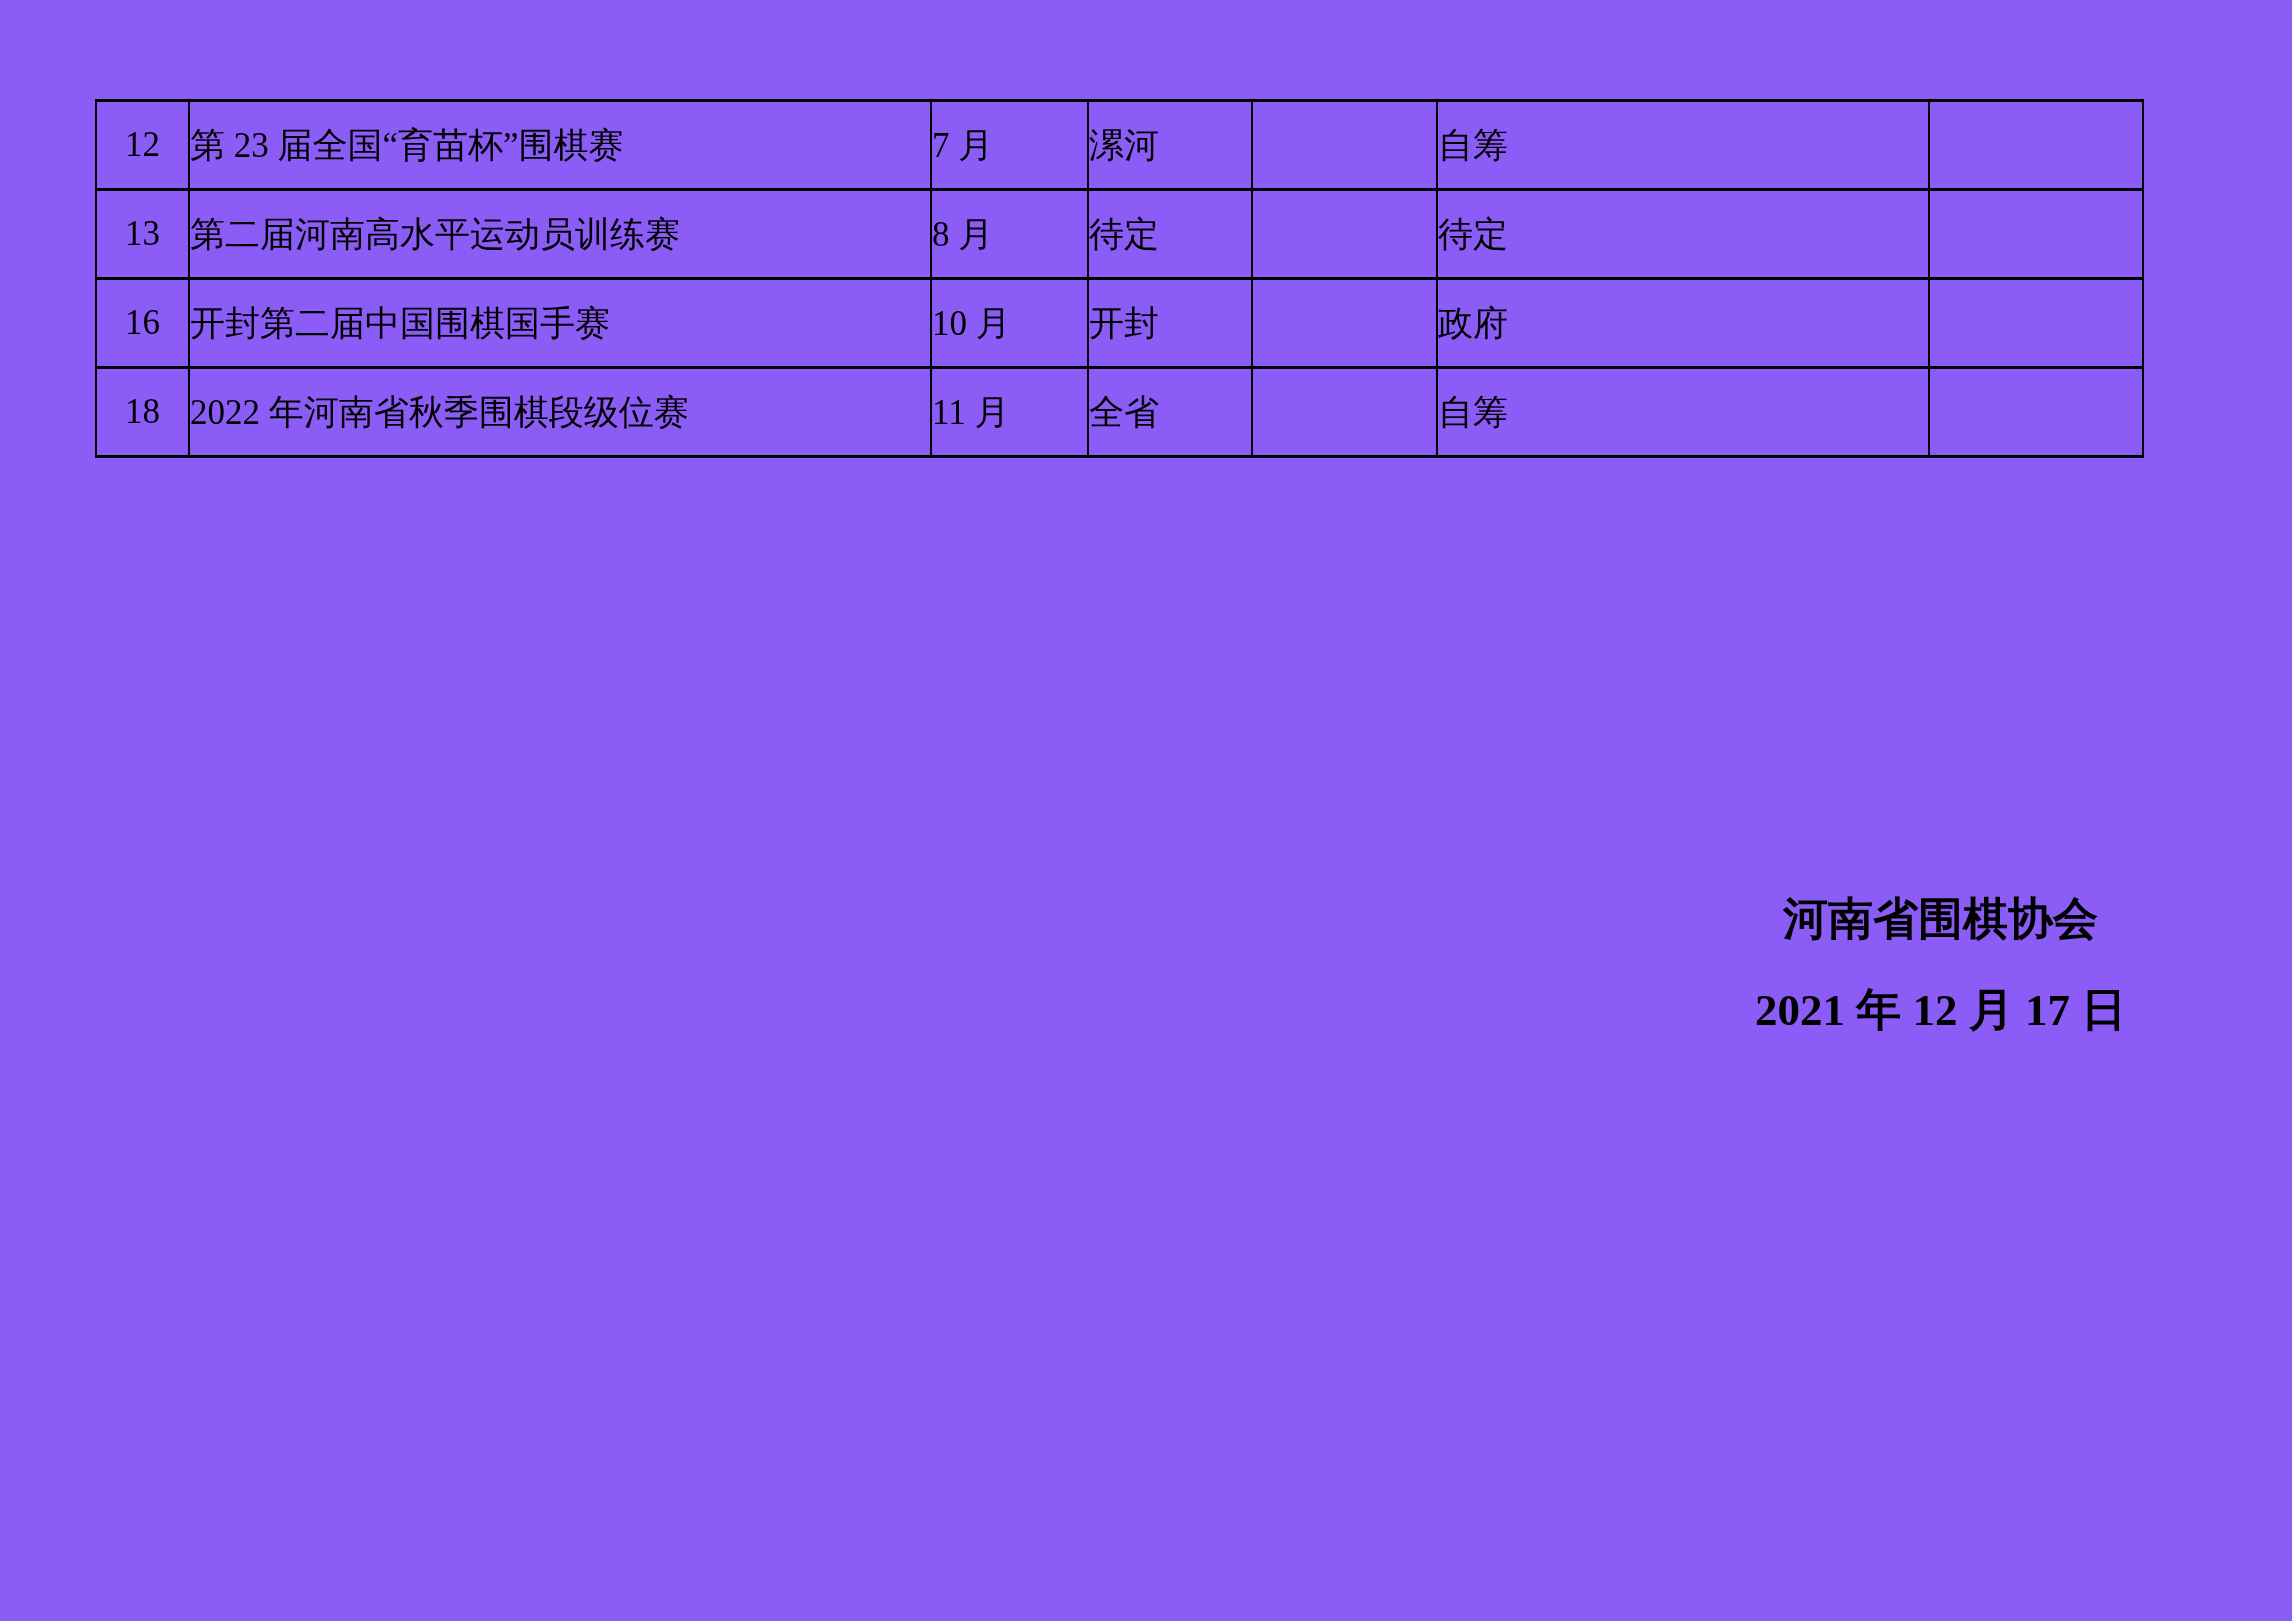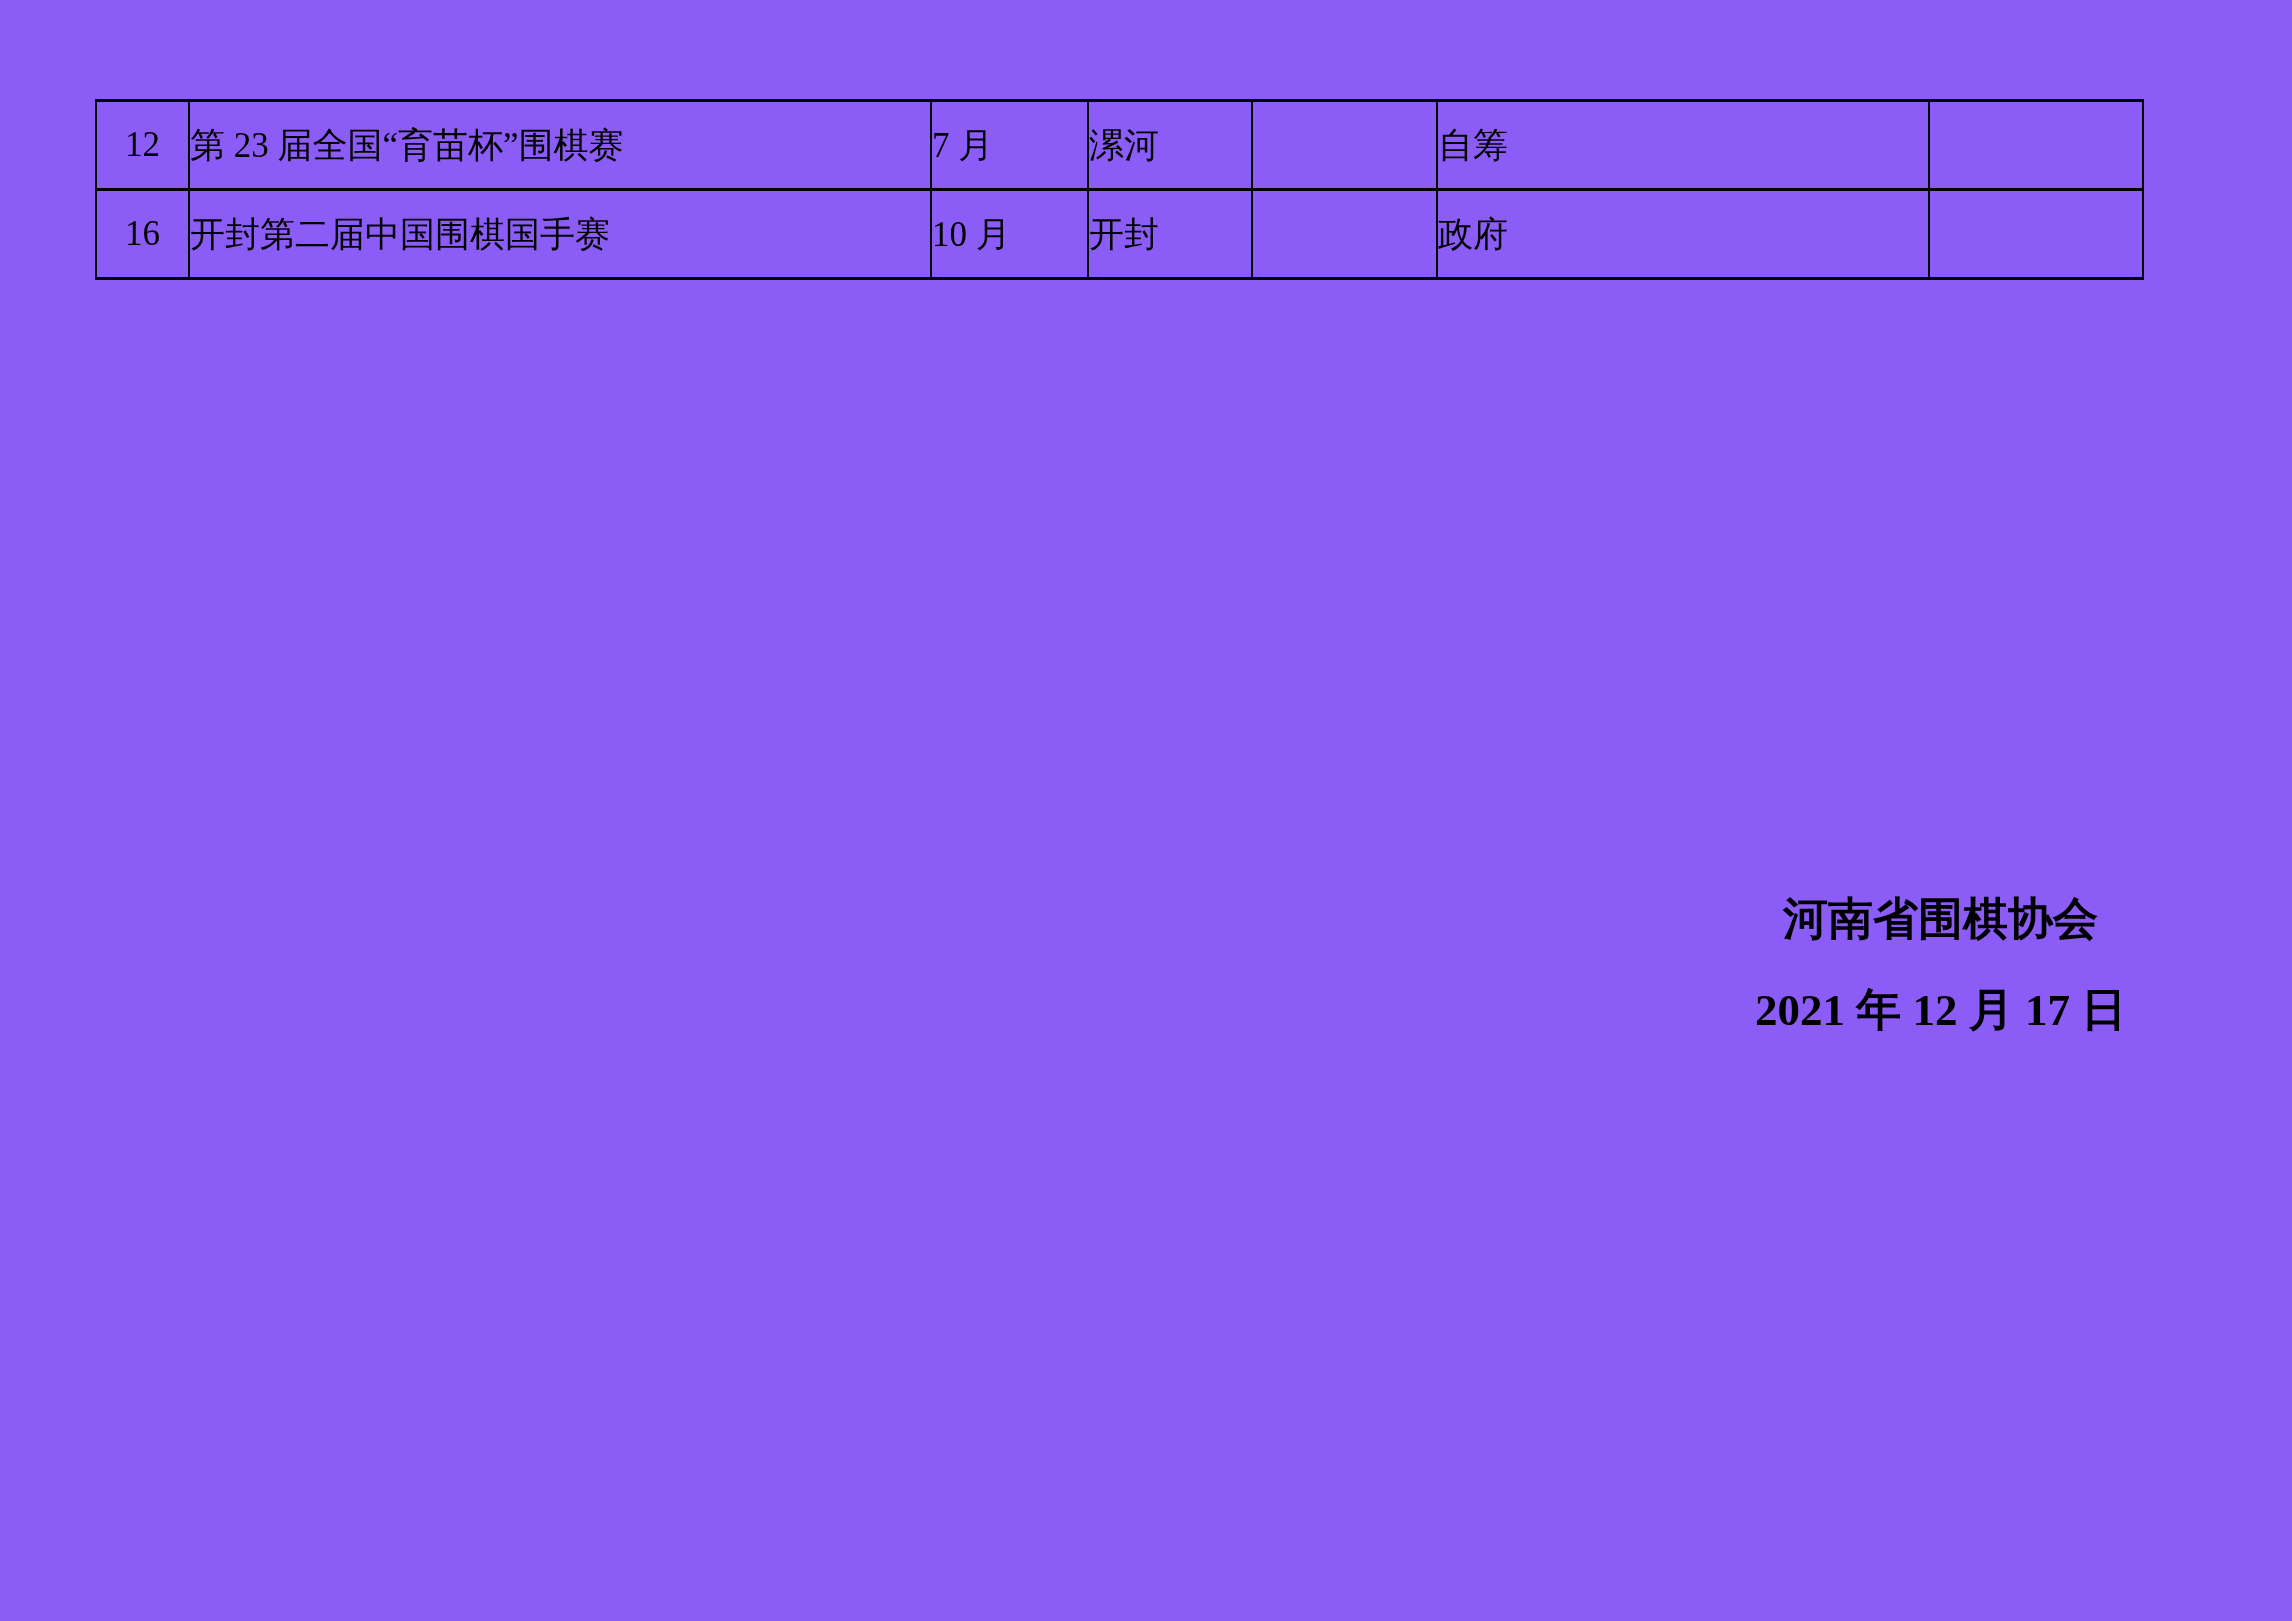"13" tr { html: none -> <tr> <td>13</td> <td>第二届河南高水平运动员训练赛</td> <td>8 月</td> <td>待定</td> <td></td> <td>待定</td> <td></td> </tr> }
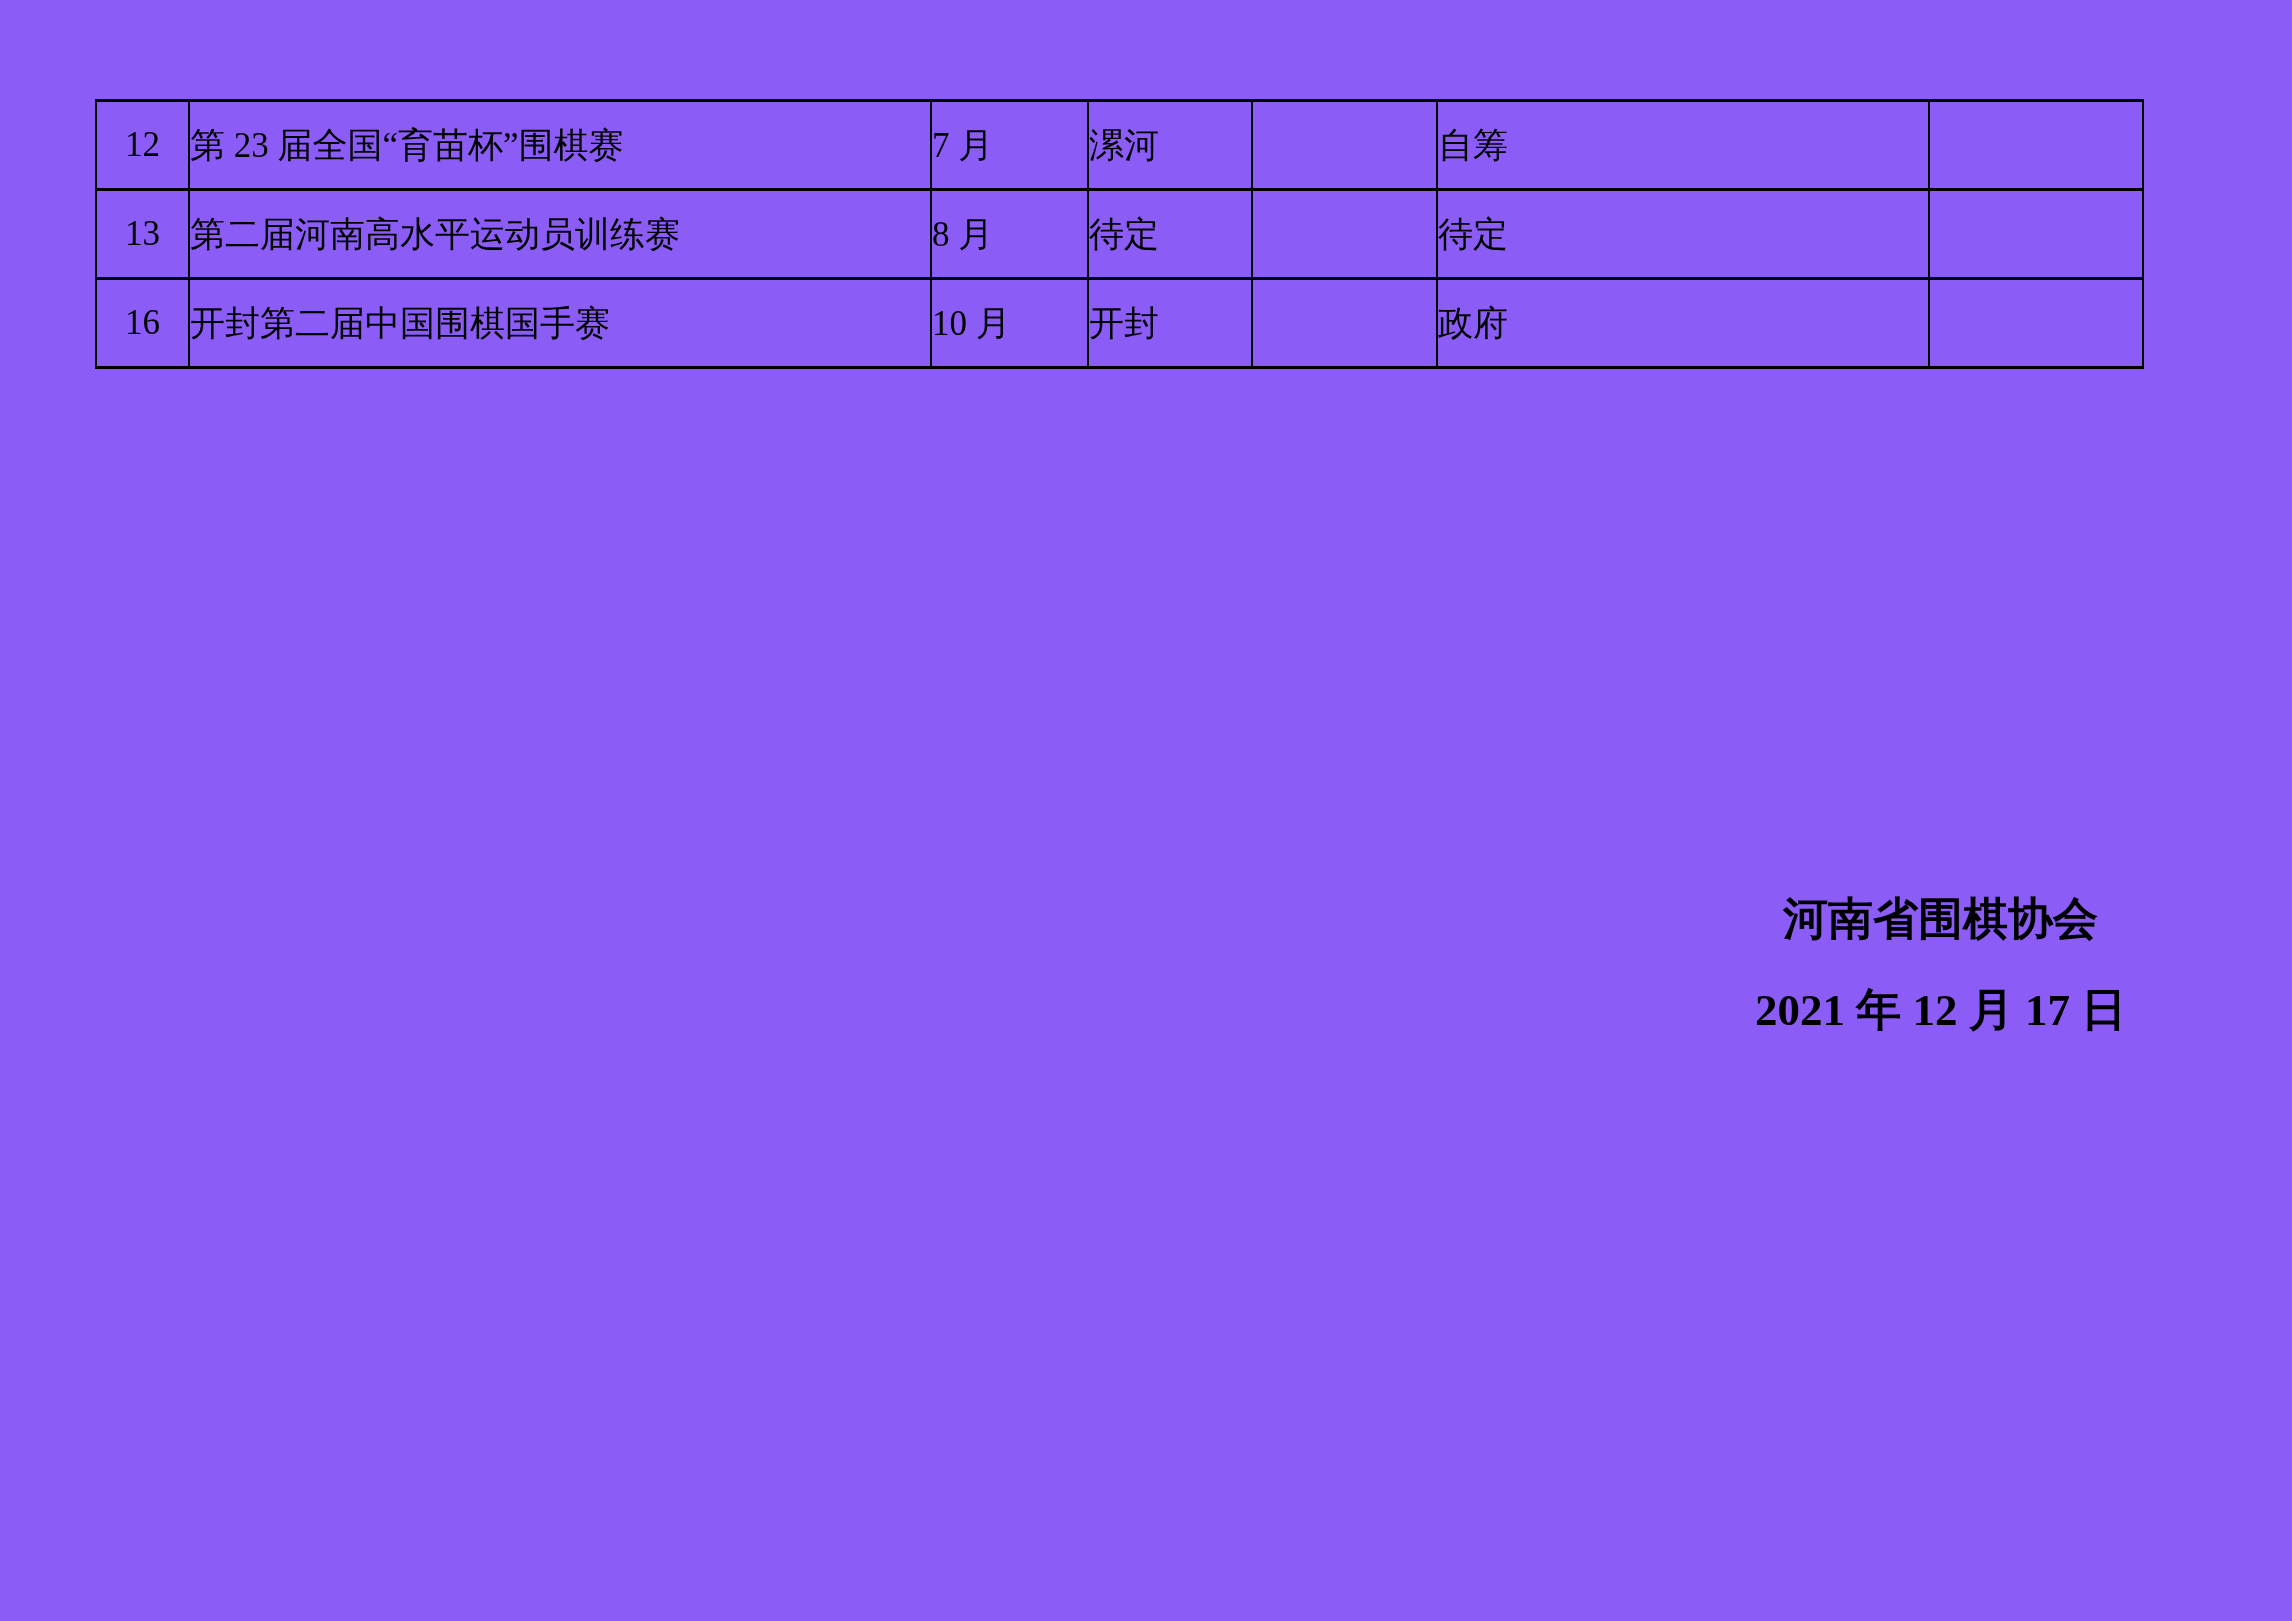"18" tr { html: none -> <tr> <td>18</td> <td>2022 年河南省秋季围棋段级位赛</td> <td>11 月</td> <td>全省</td> <td></td> <td>自筹</td> <td></td> </tr> }
